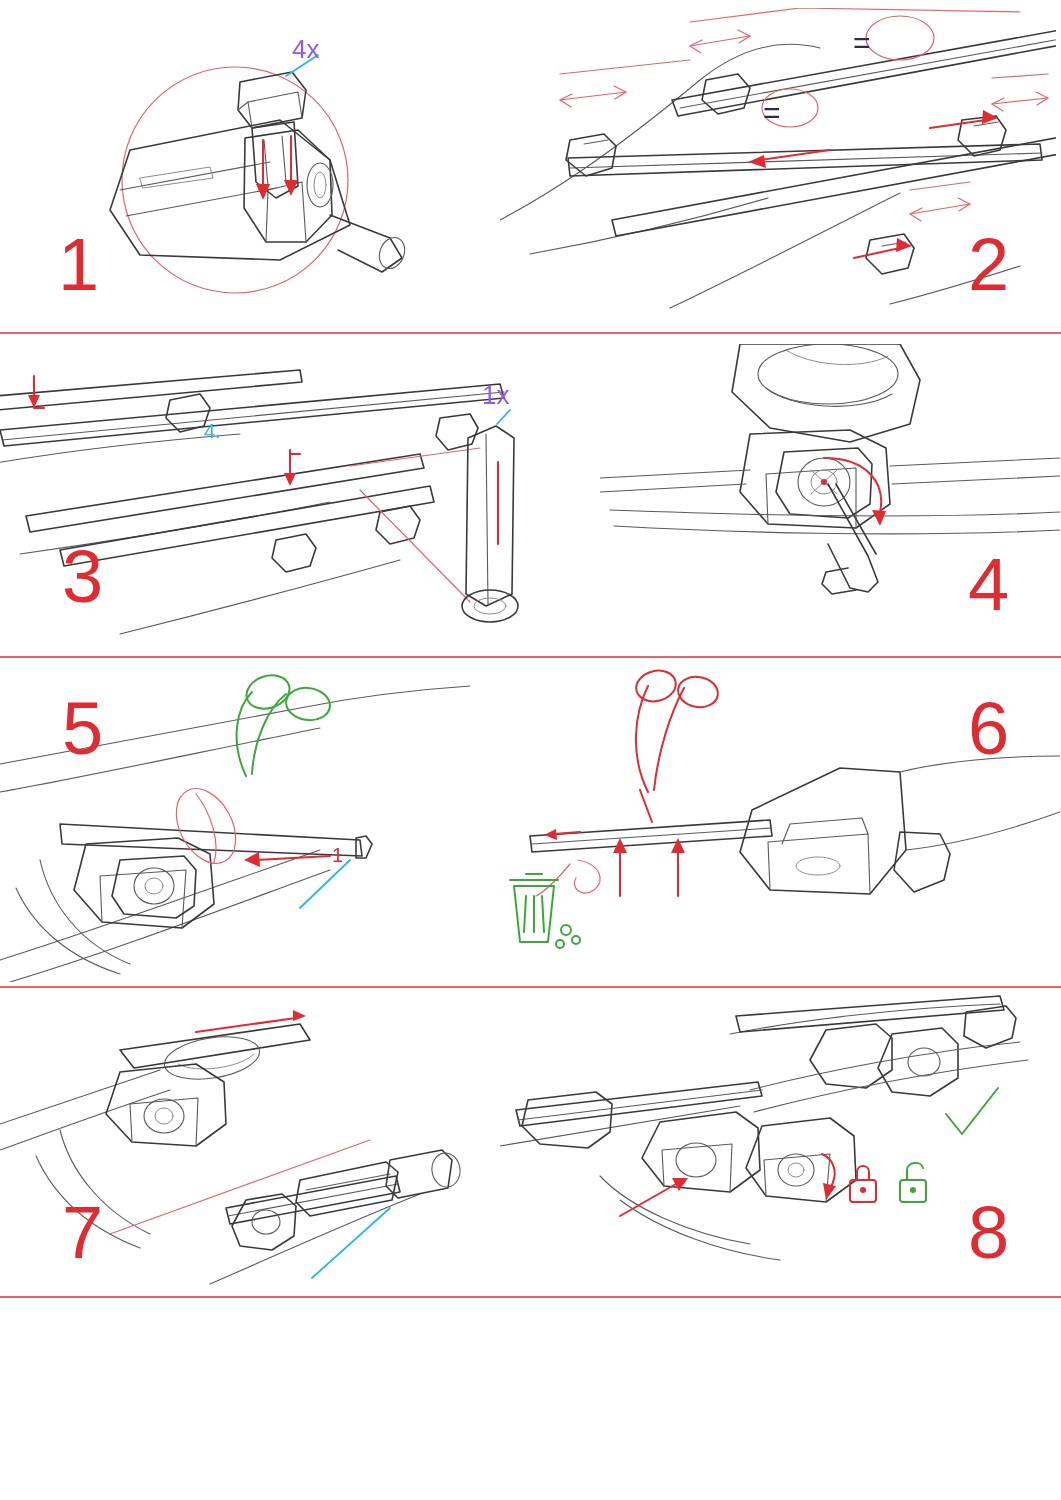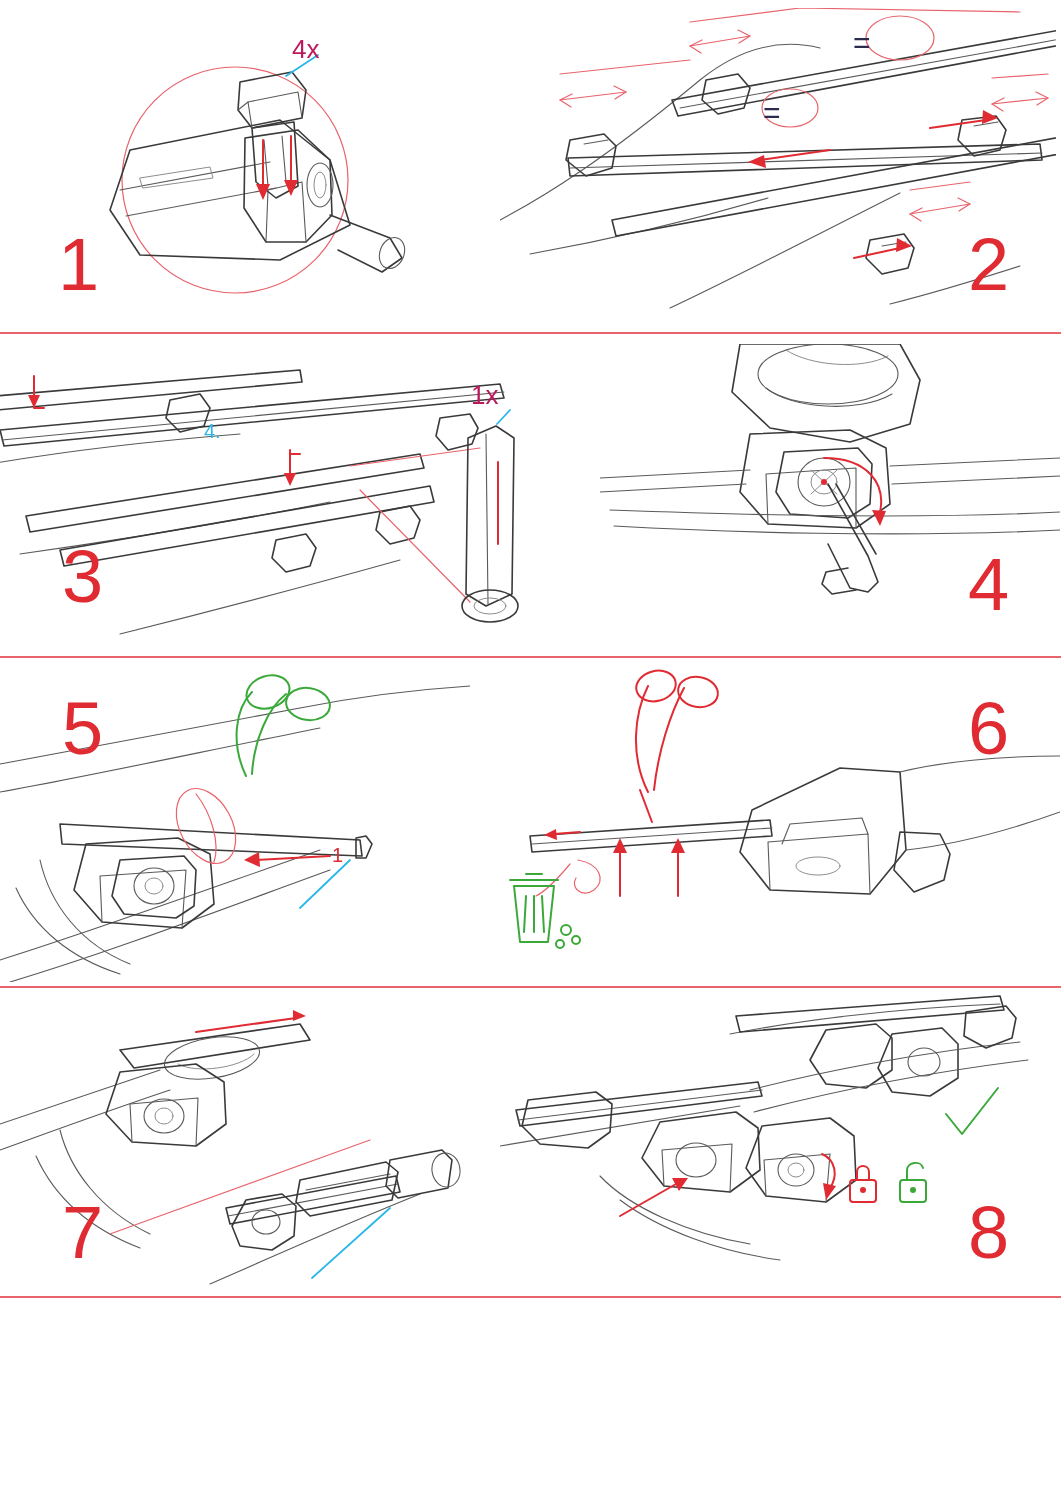"4x" .qty { color: #be185d -> #8b5cf6 }
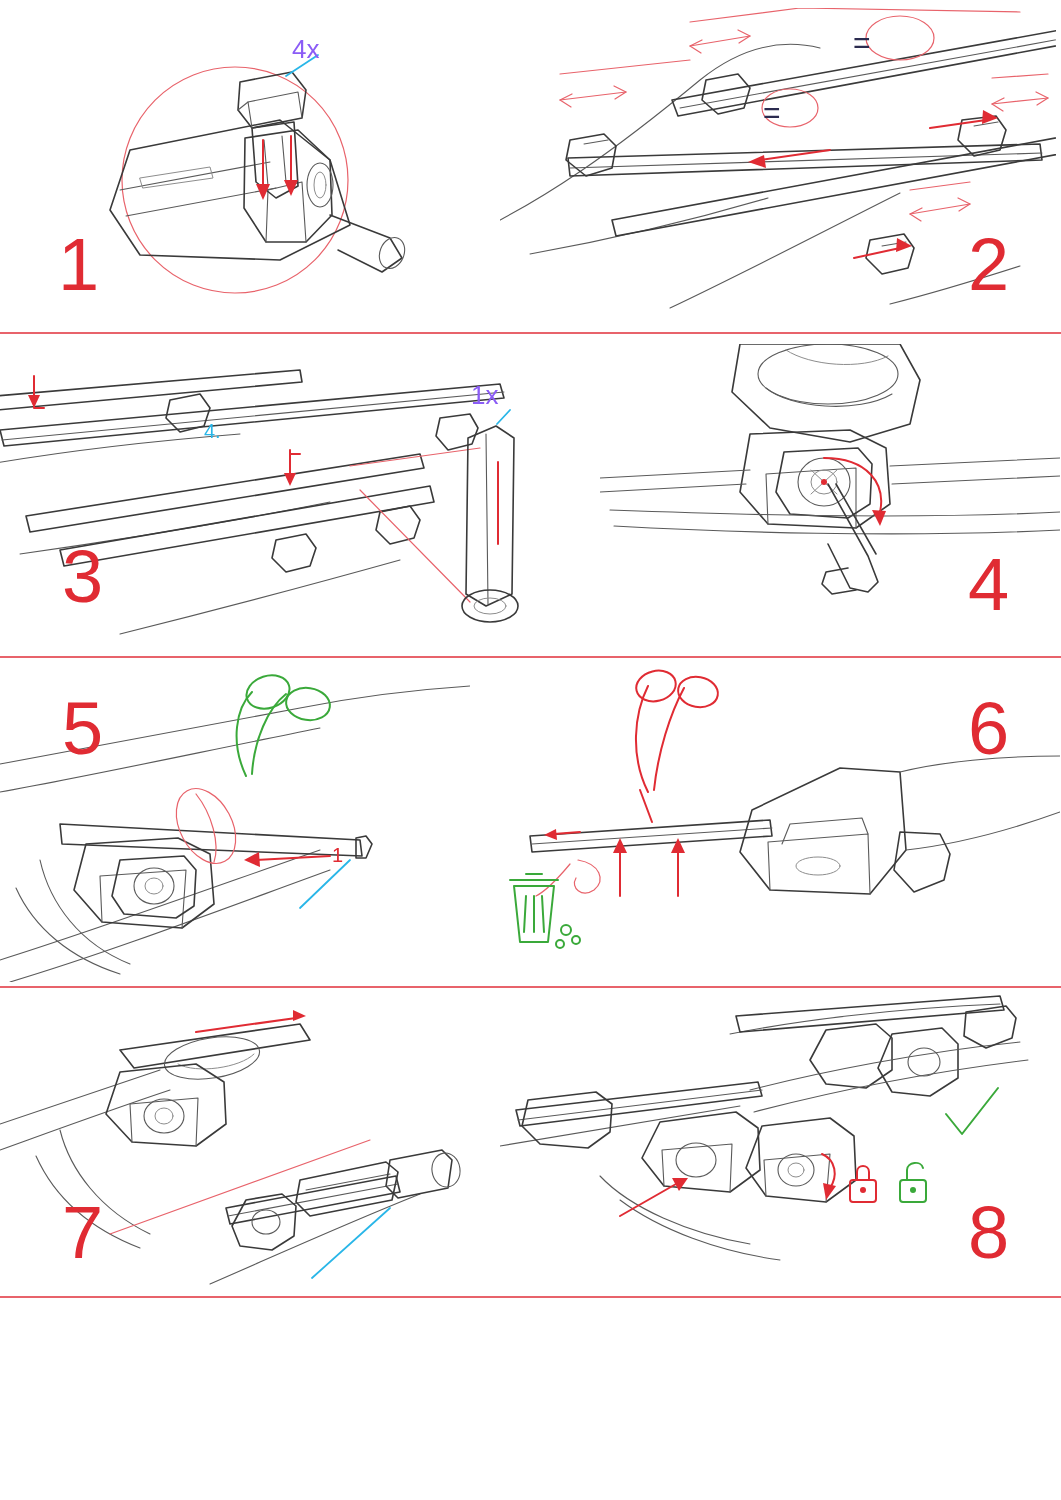"1x" div.qty { left: 471px -> 482px }
